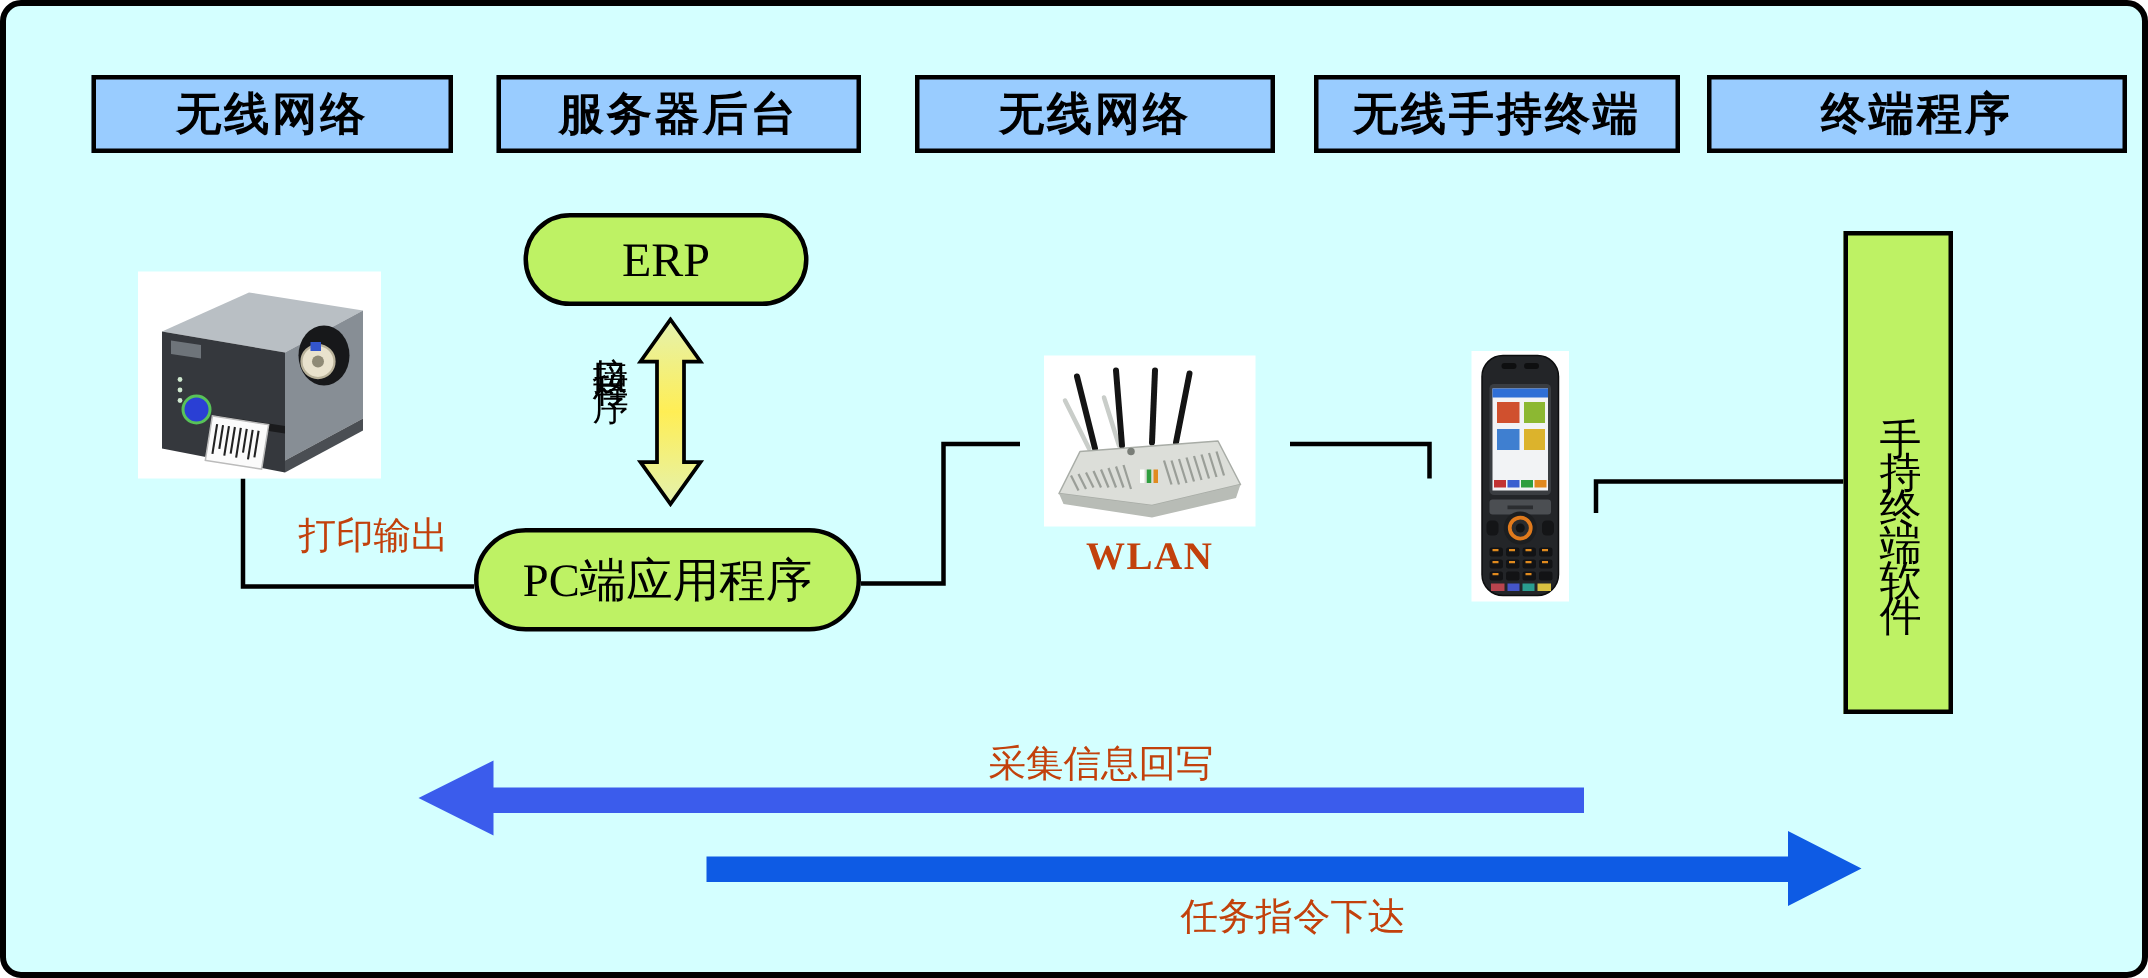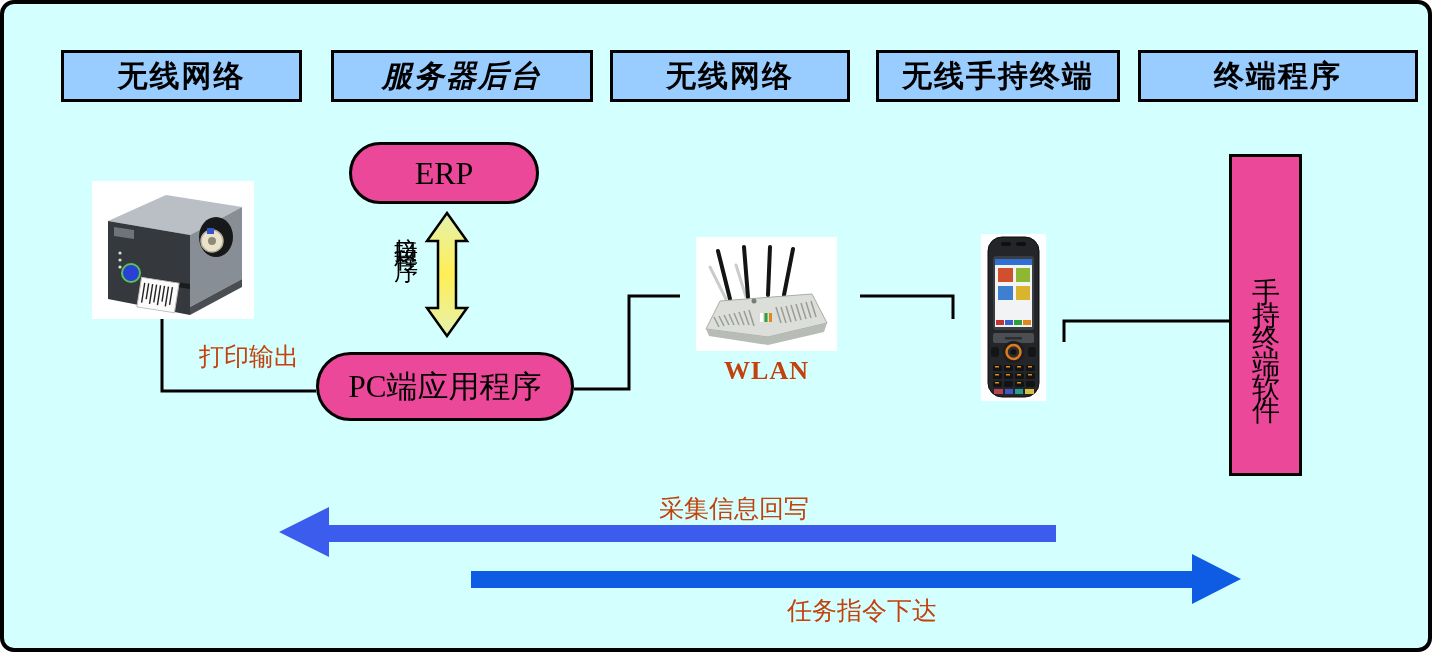"服务器后台" div.hdr { font-style: italic -> none; width: 262px -> 243px }
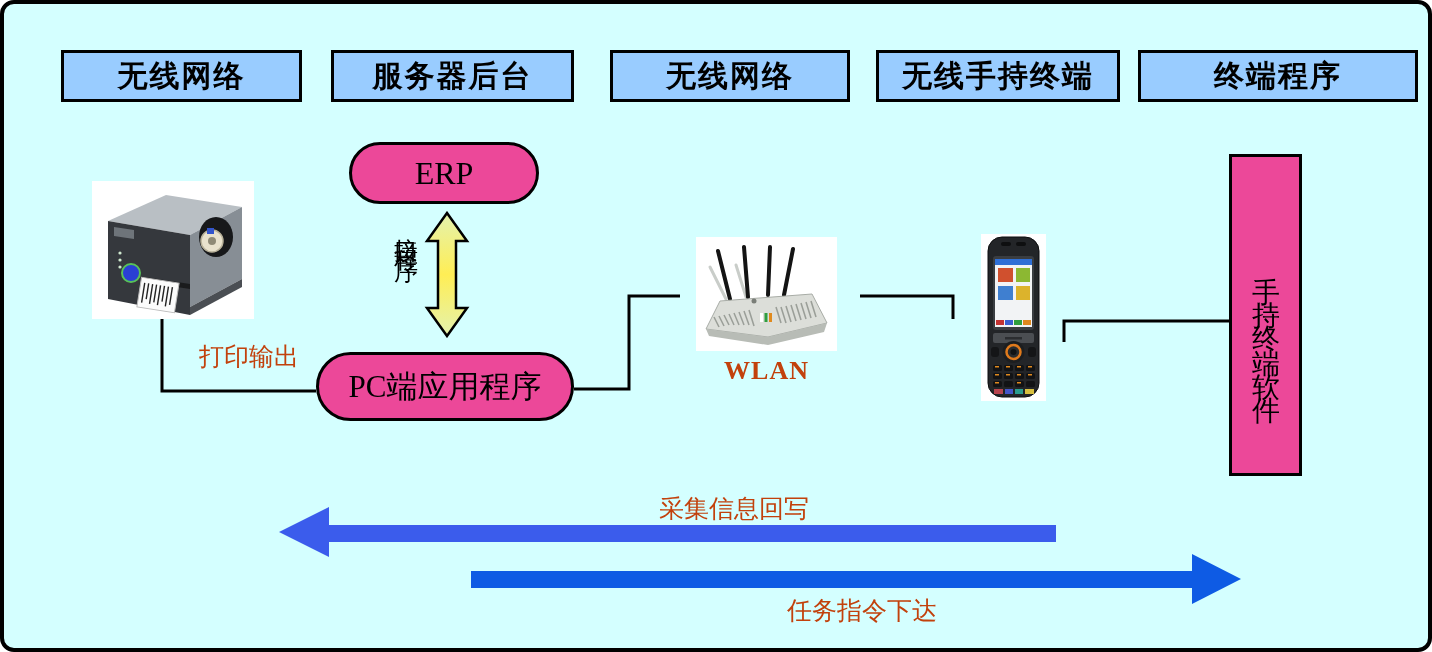"ERP" .pill { background: #ec4899 -> #bef264 }
